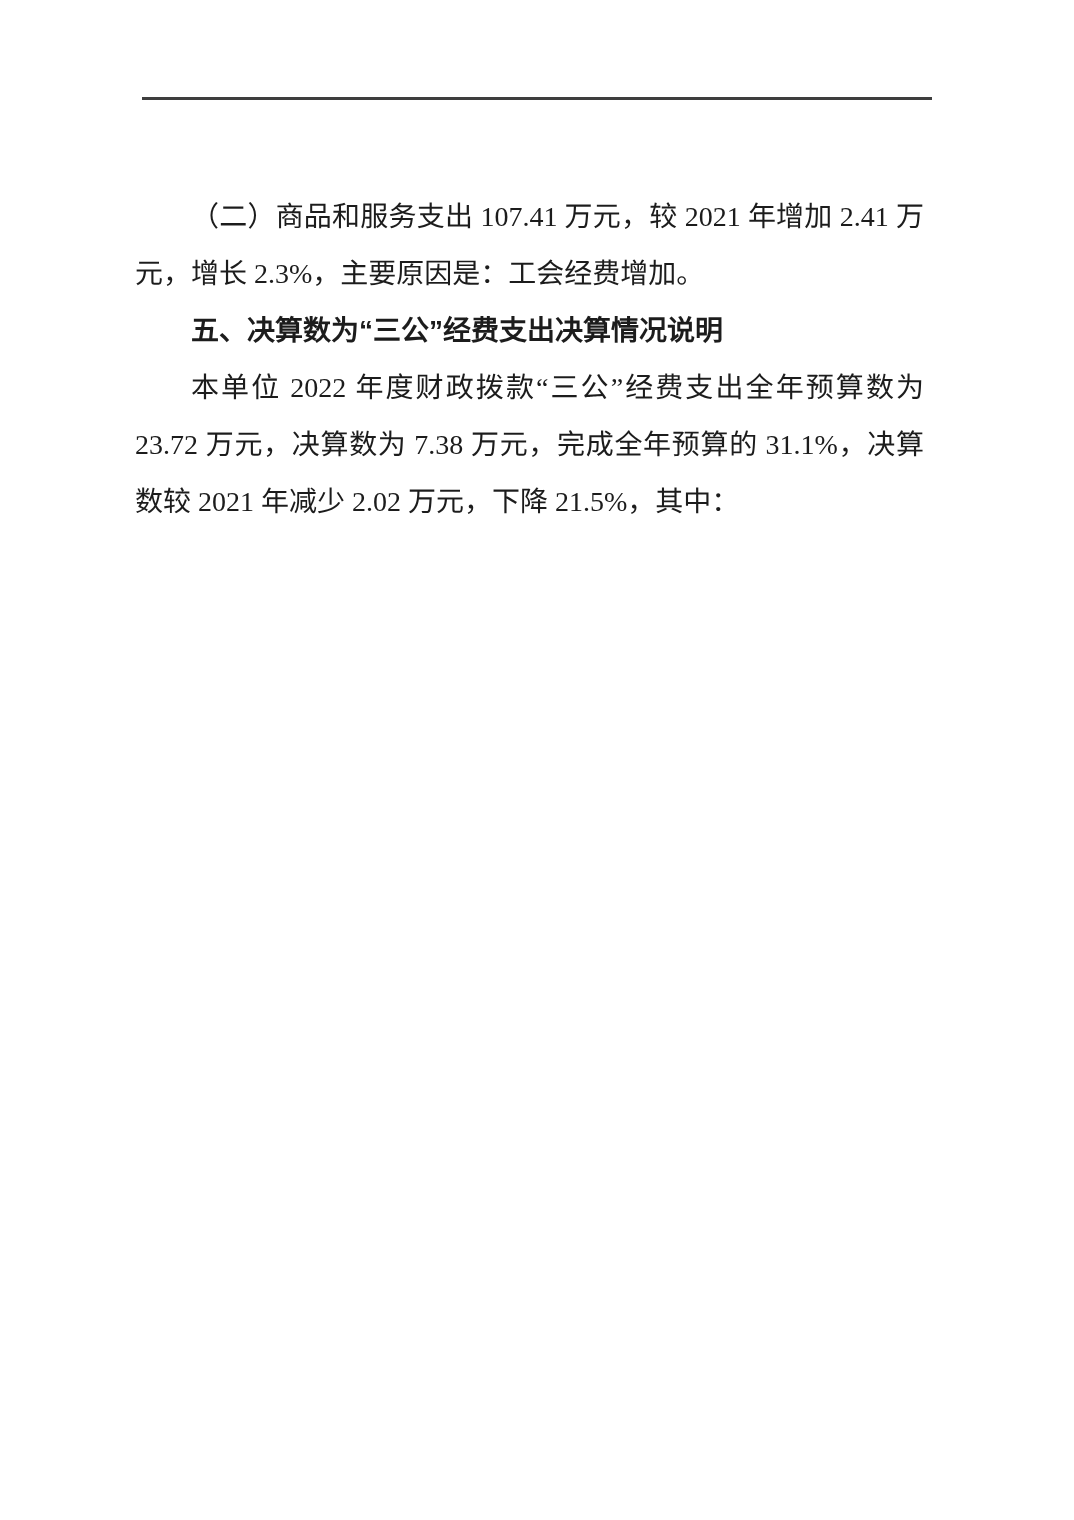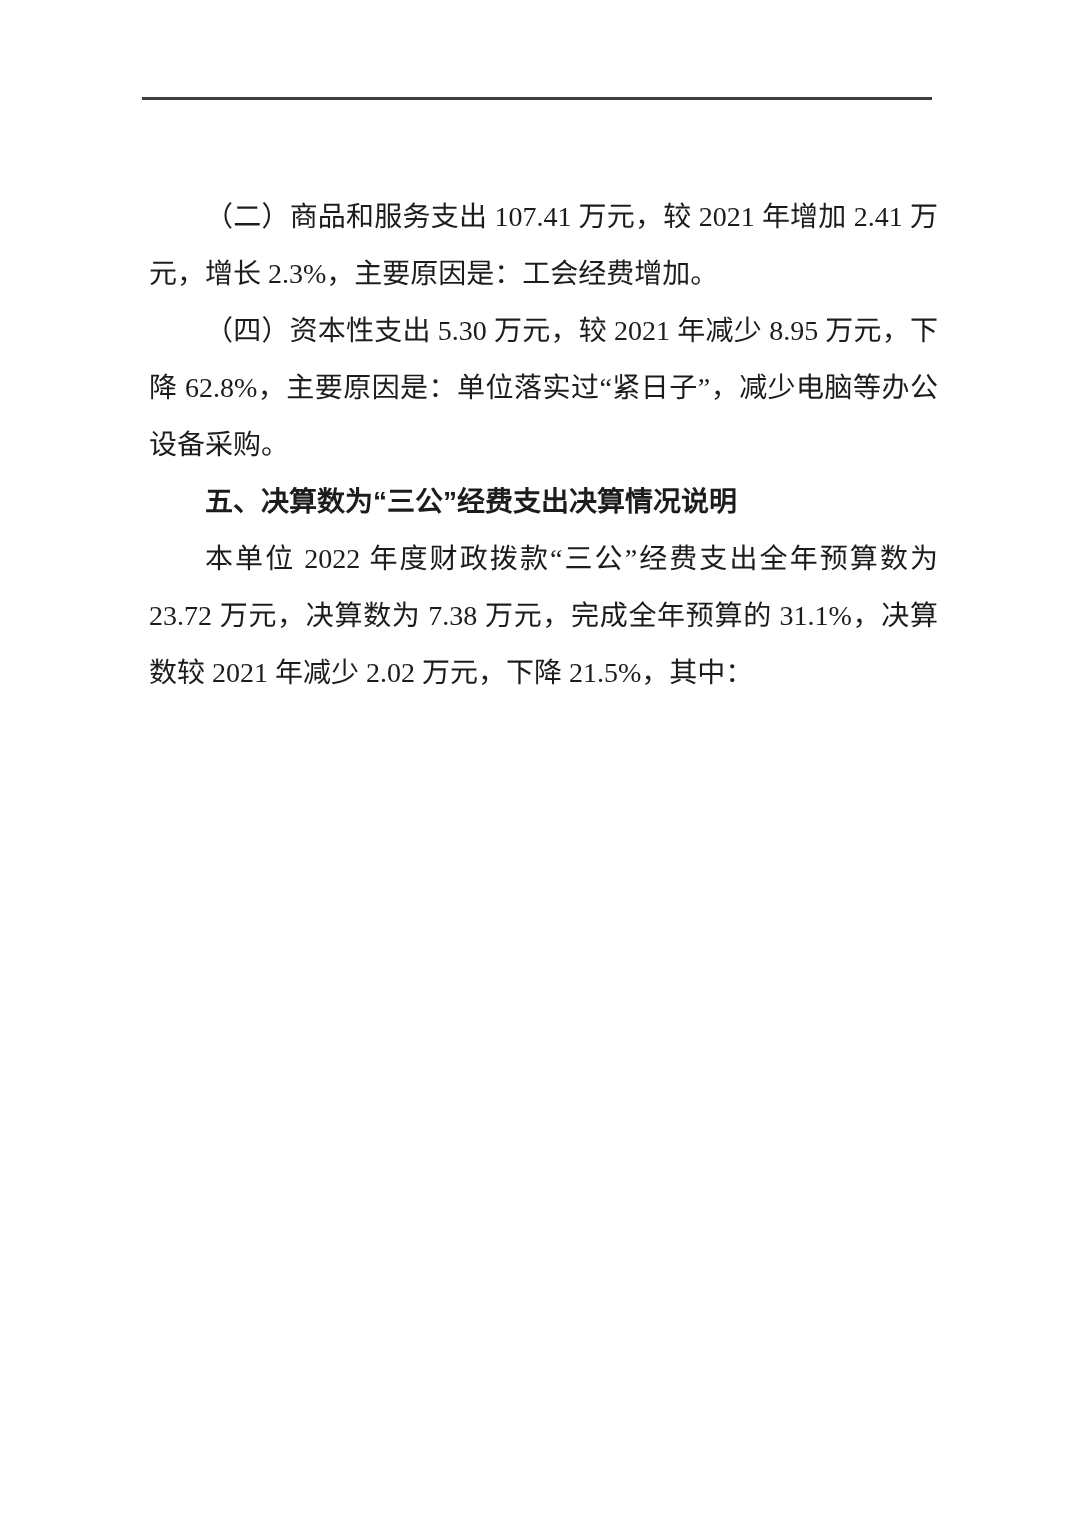"（二）商品和服务支出 107.41 万元，较 2021 年增加" .content { left: 149px -> 135px }
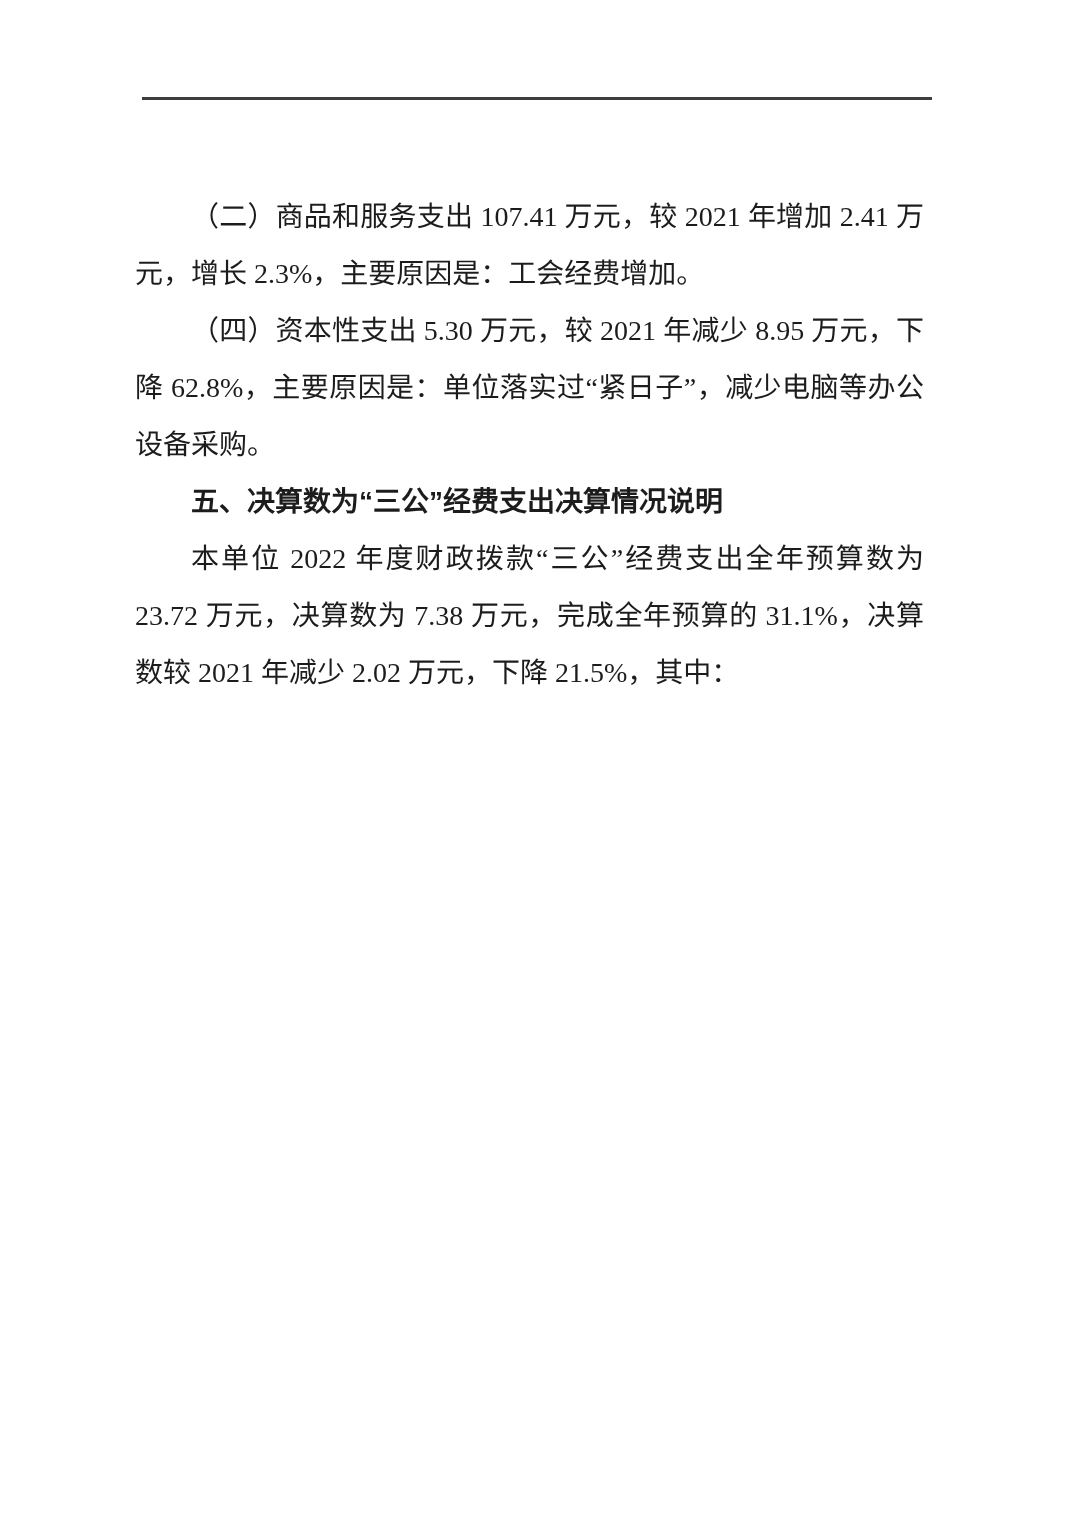"（四）资本性支出 5.30 万元，较 2021 年减少" p.para { html: <p>（四）资本性支出 5.30 万元，较 2021 年减少 8.95 万元，下降 62.8%，主要原因是：单位落实过“紧日子”，减少电脑等办公设备采购。</p> -> none }
